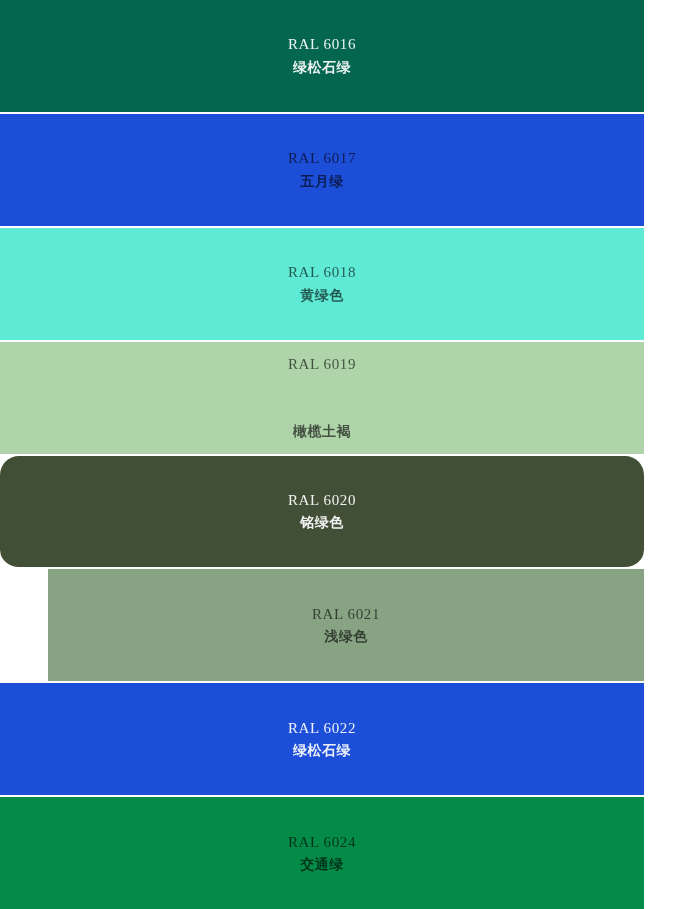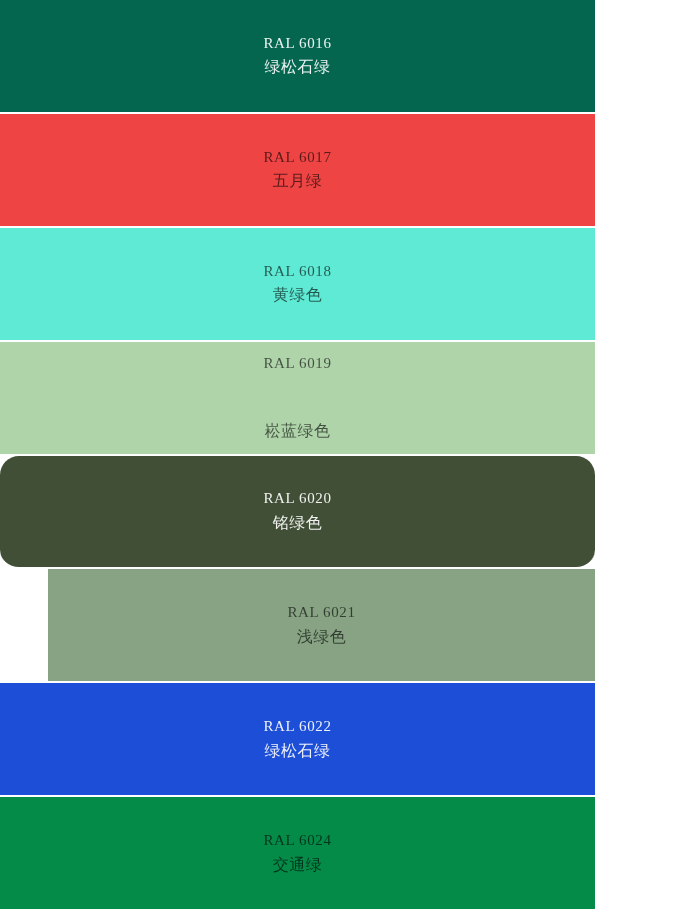"RAL 6016" .swatch-list { width: 595px -> 644px }
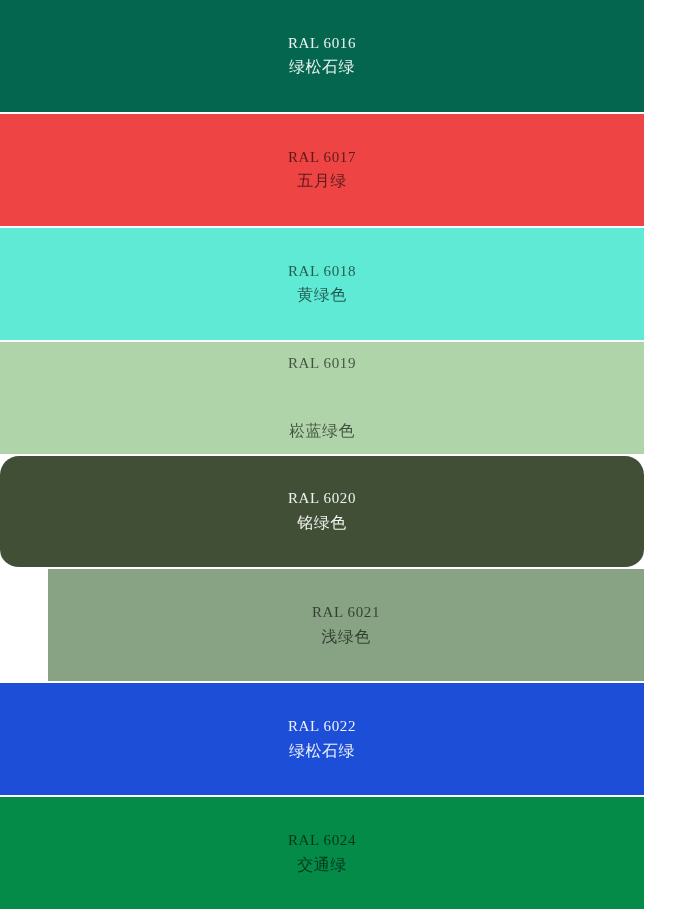"绿松石绿" .swatch-name { font-size: 16px -> 14px; font-weight: none -> bold }
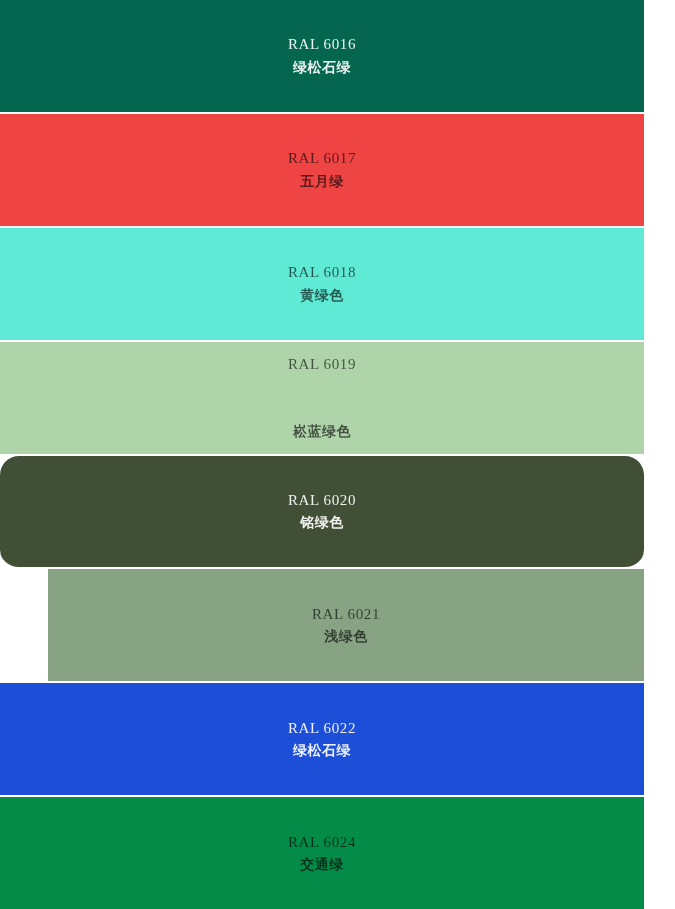"RAL 6017" div.swatch { background-color: #ef4444 -> #1d4ed8 }
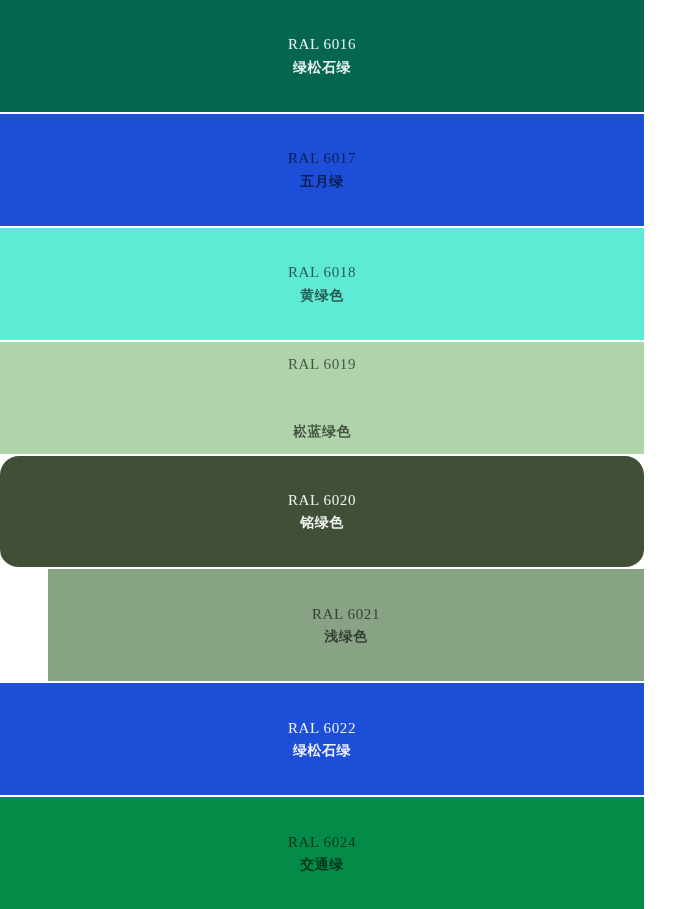"崧蓝绿色" div.swatch-name { text: 崧蓝绿色 -> 橄榄土褐 }
